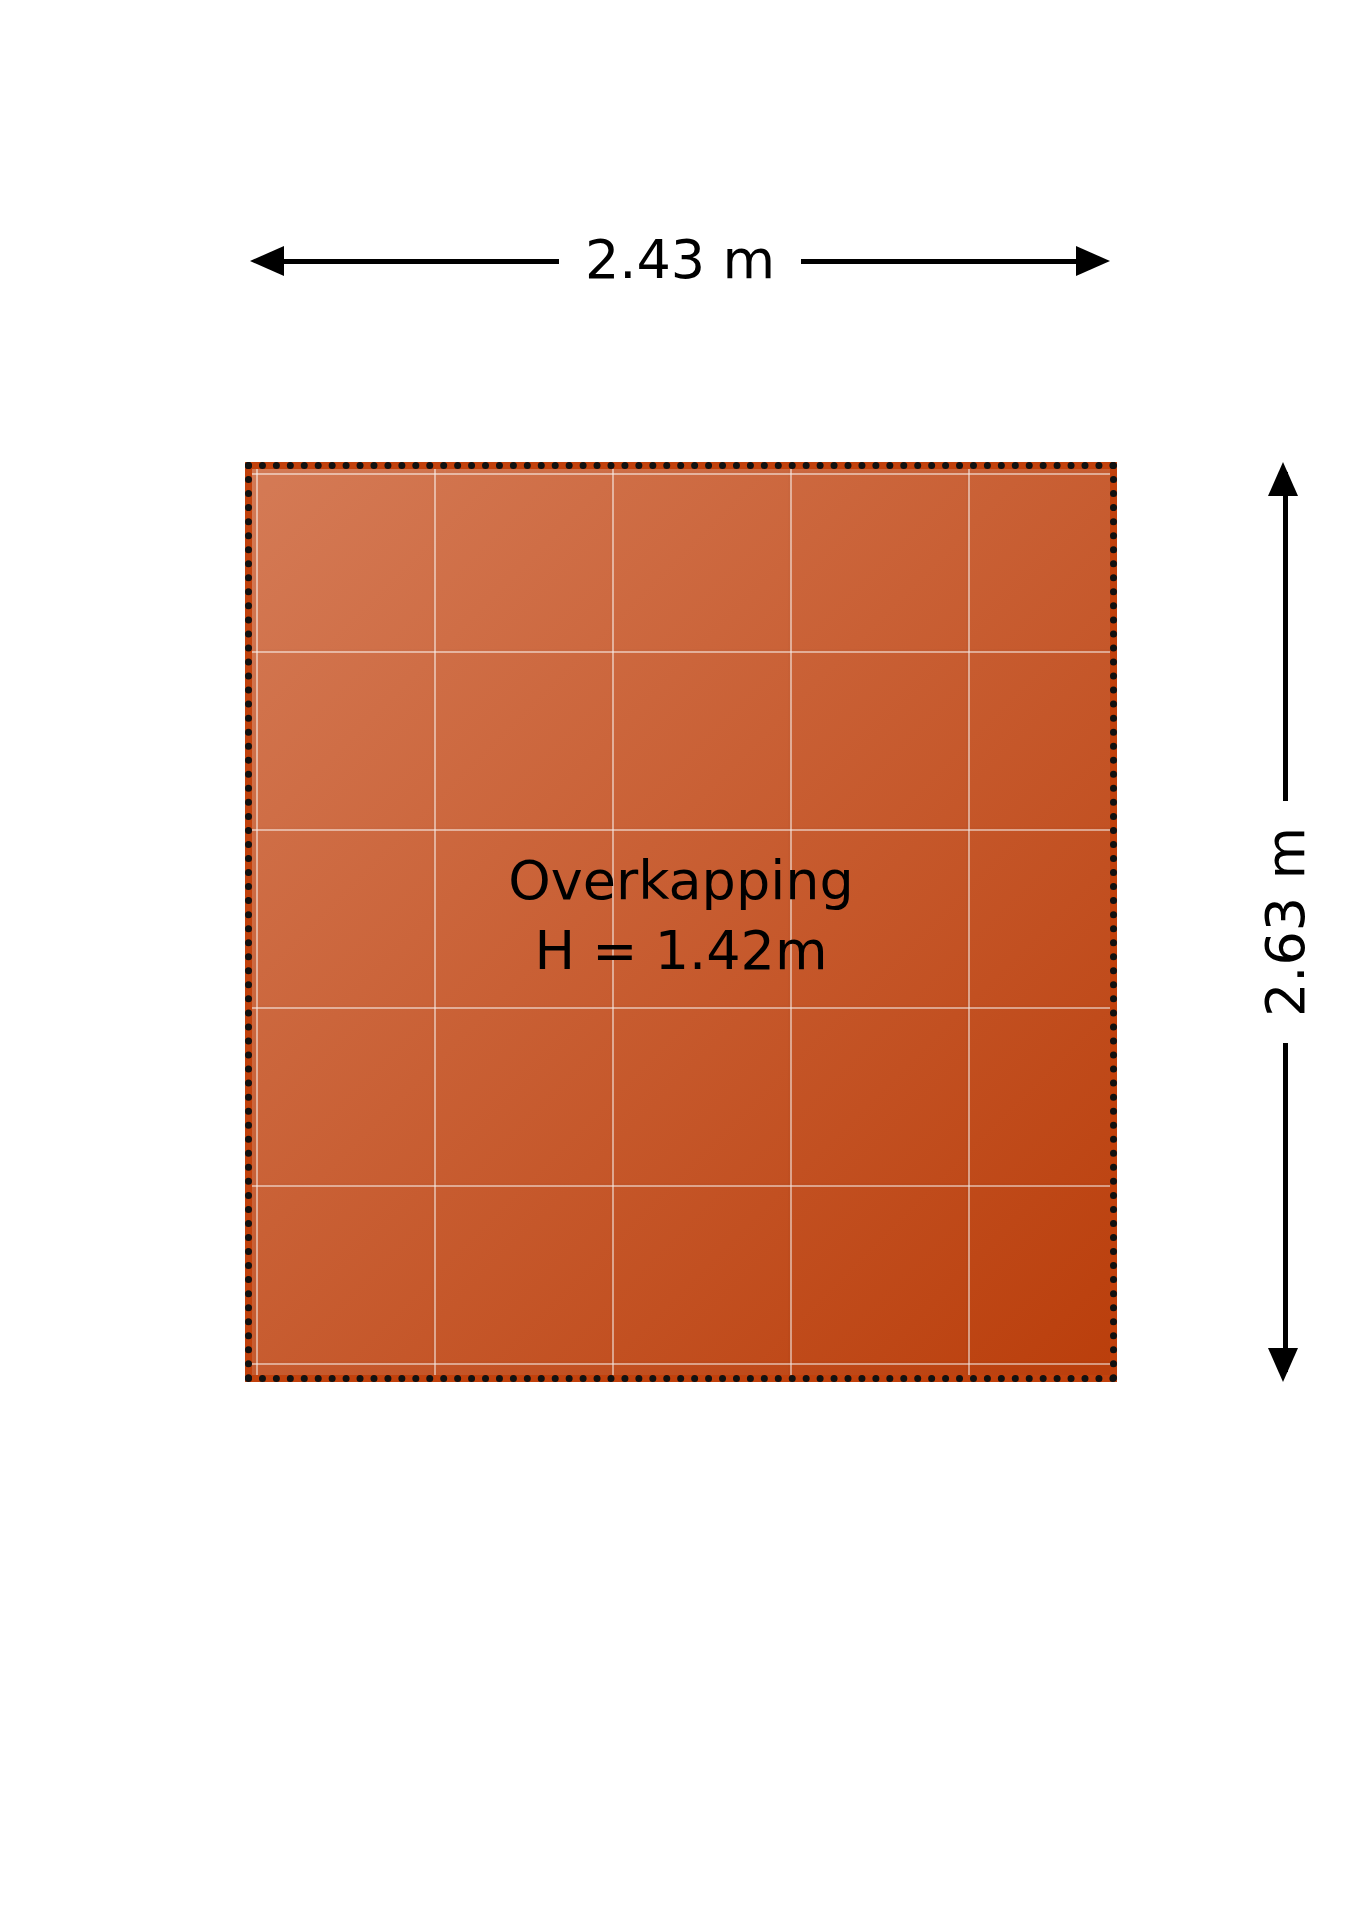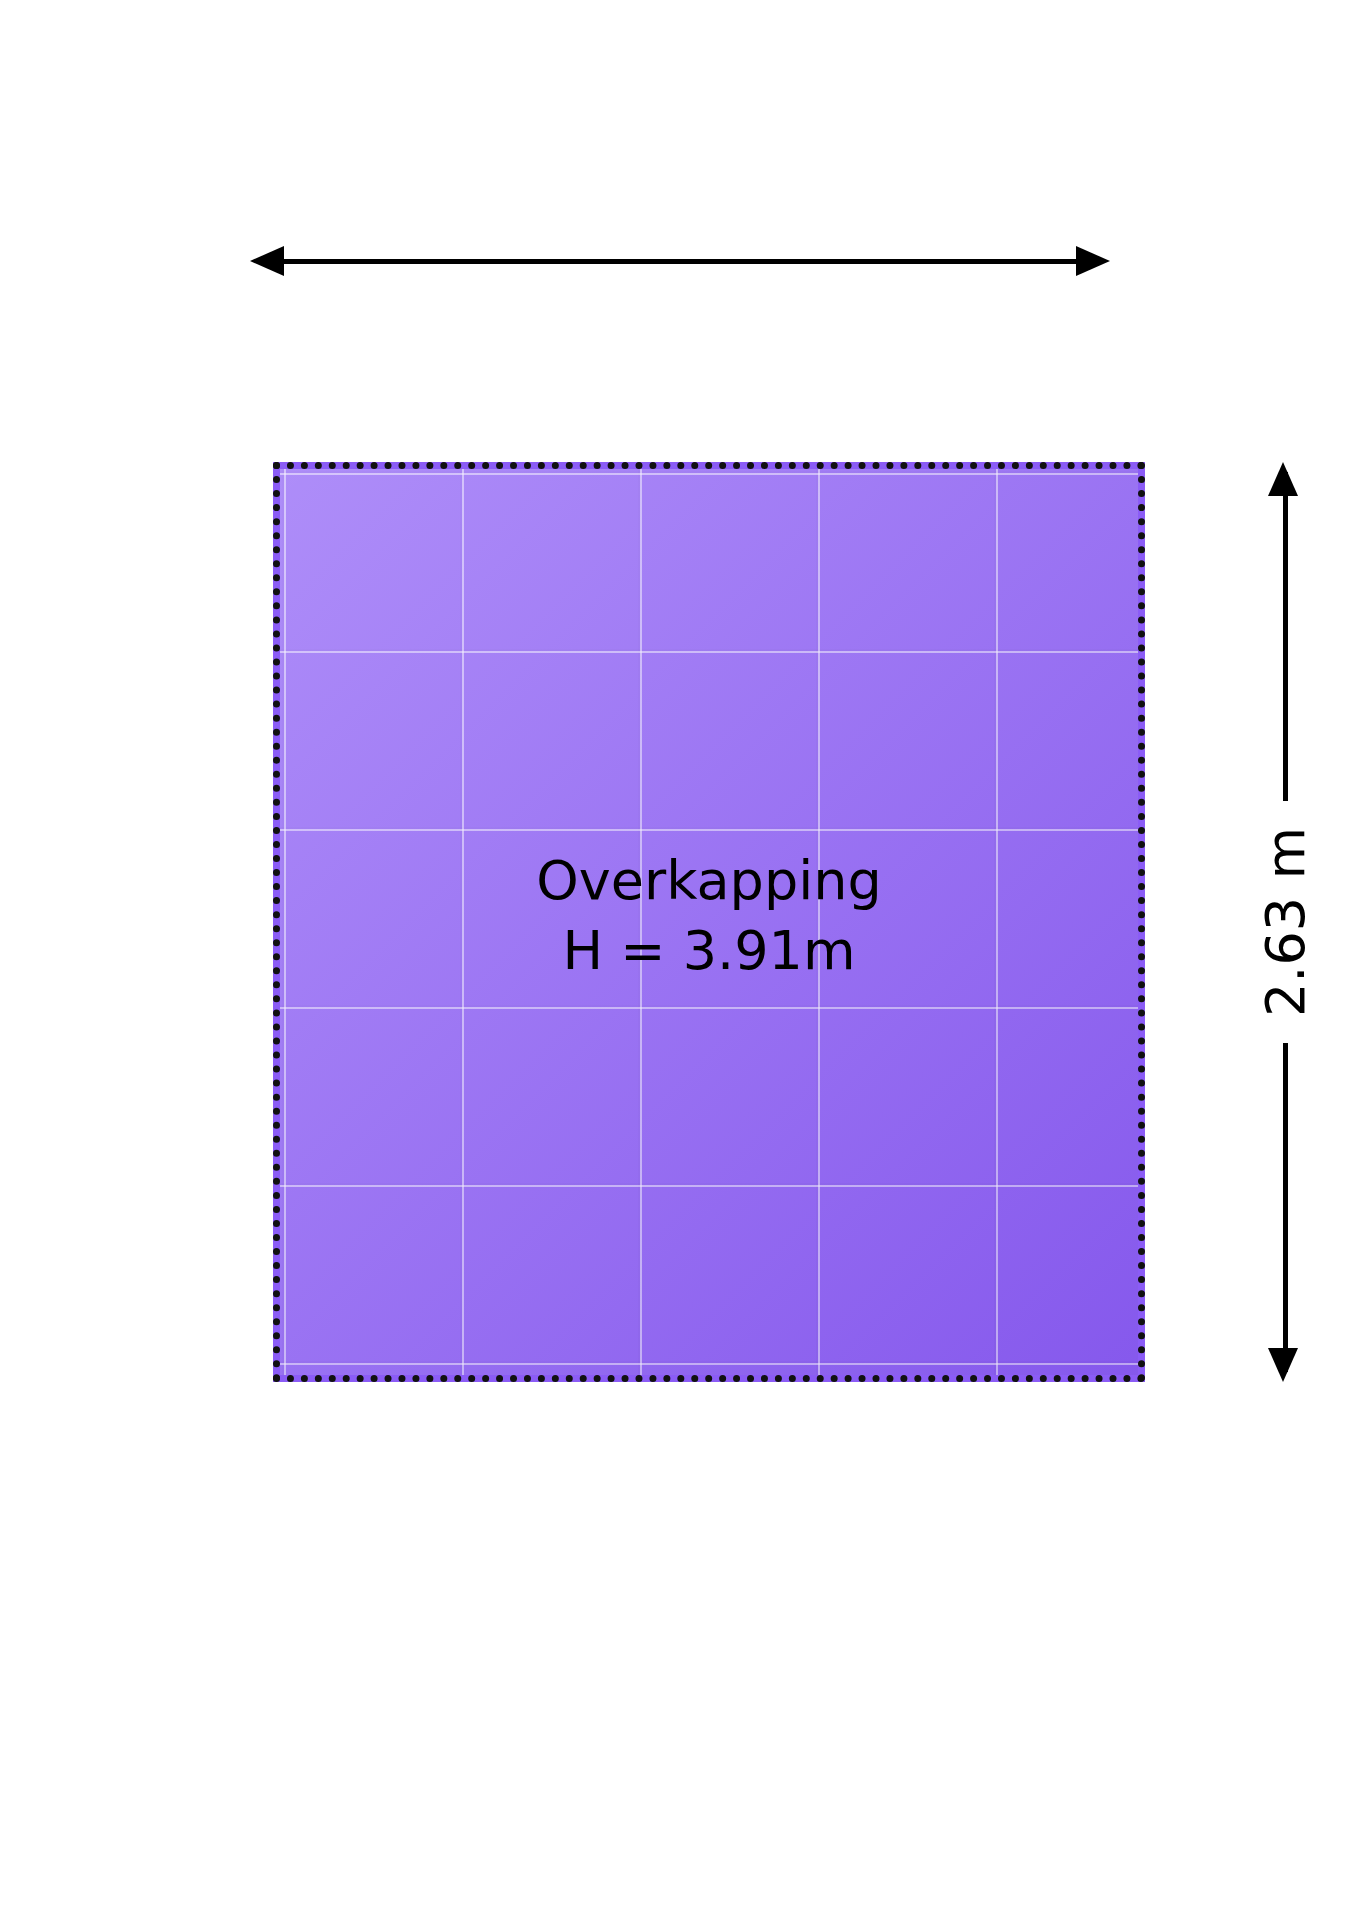"2.43 m" div.label { html: none -> <div>2.43 m</div> }
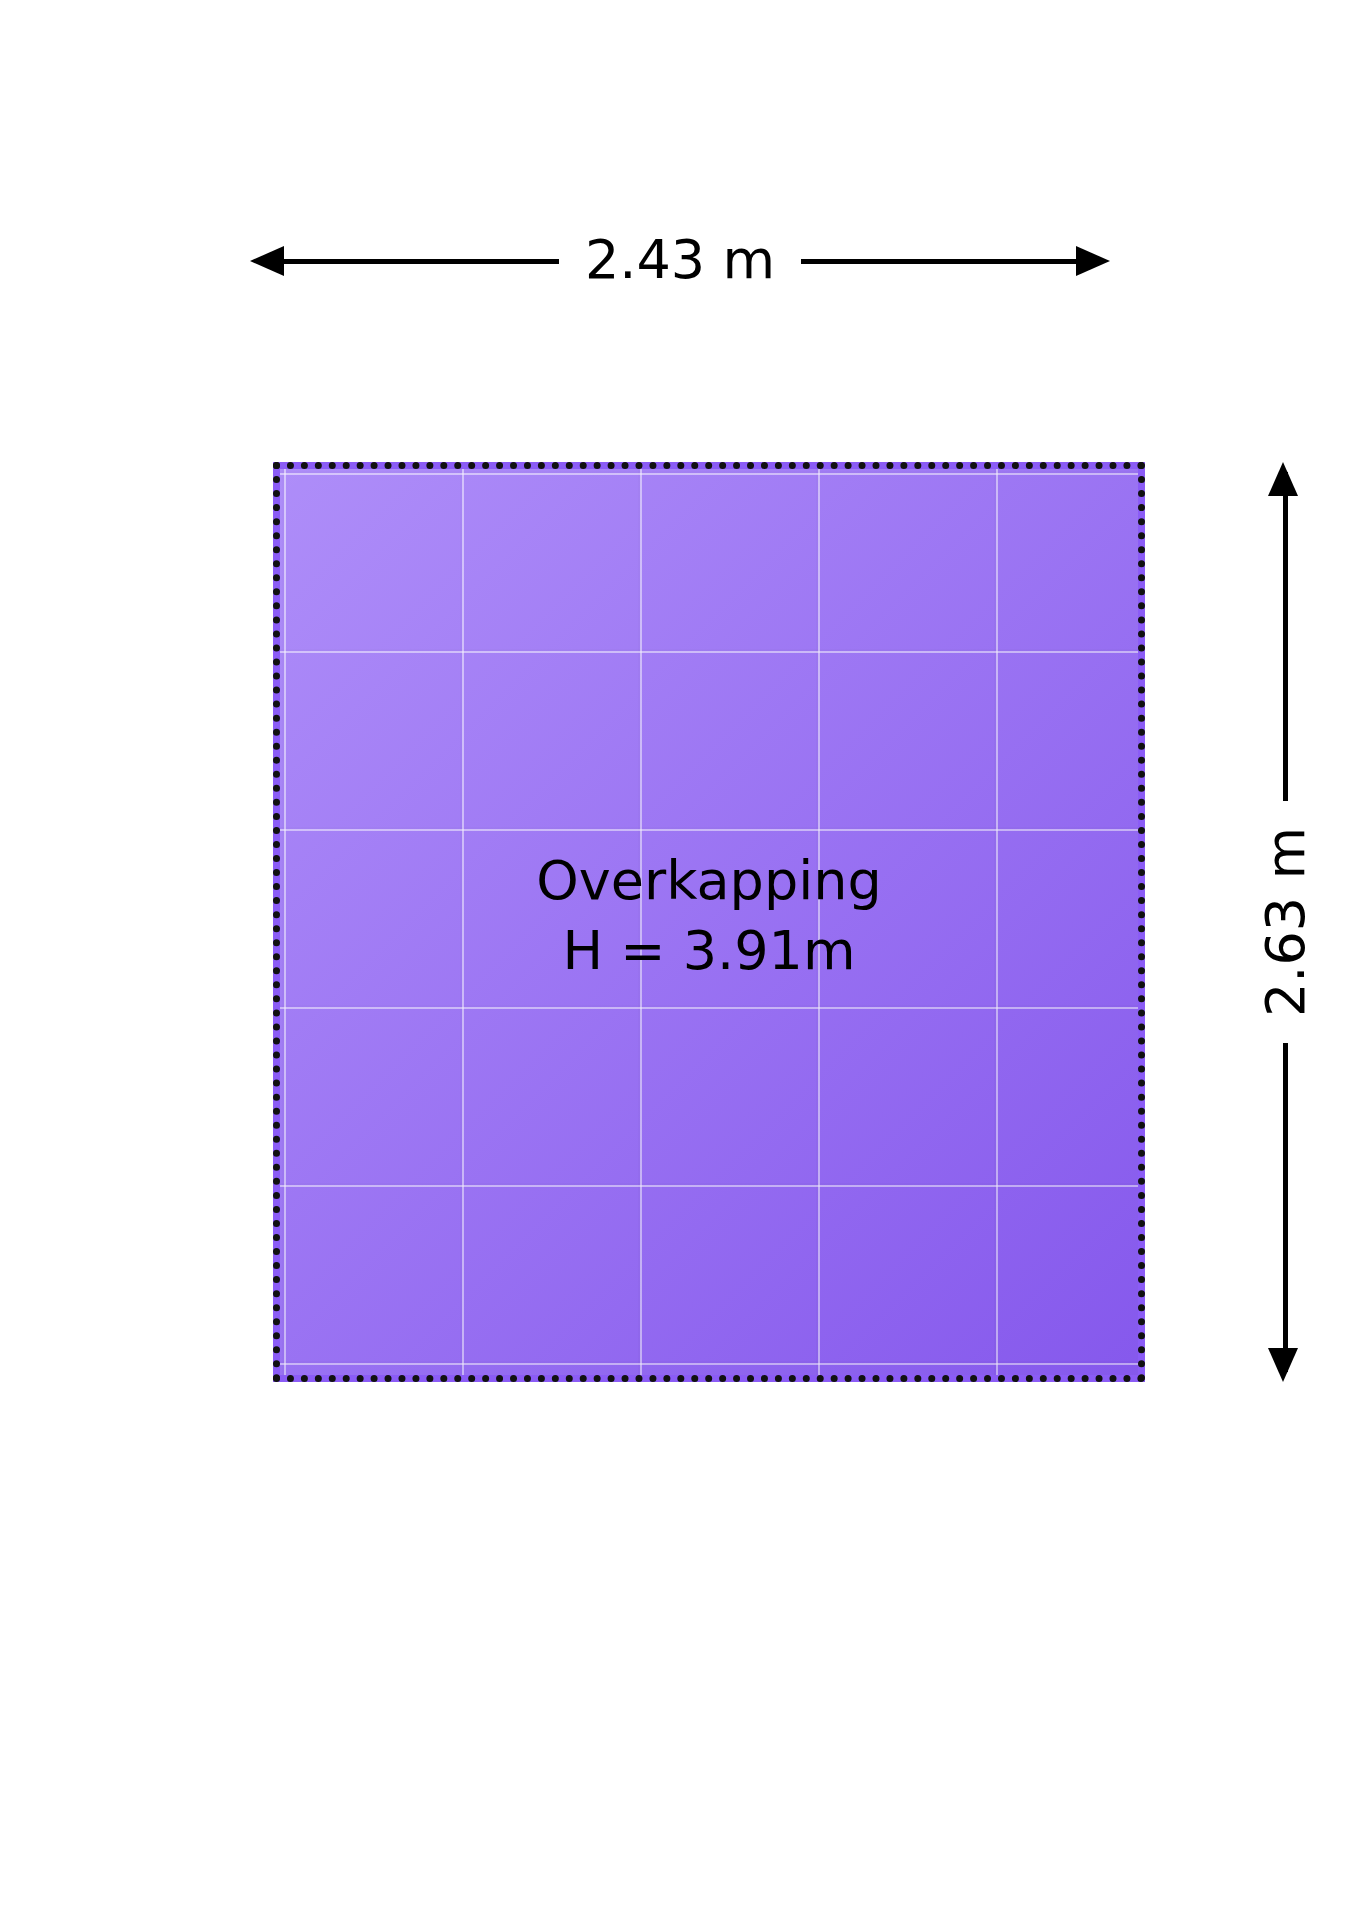"Overkapping" #room { background: #8b5cf6 -> #c2410c; margin-left: 28px -> none }
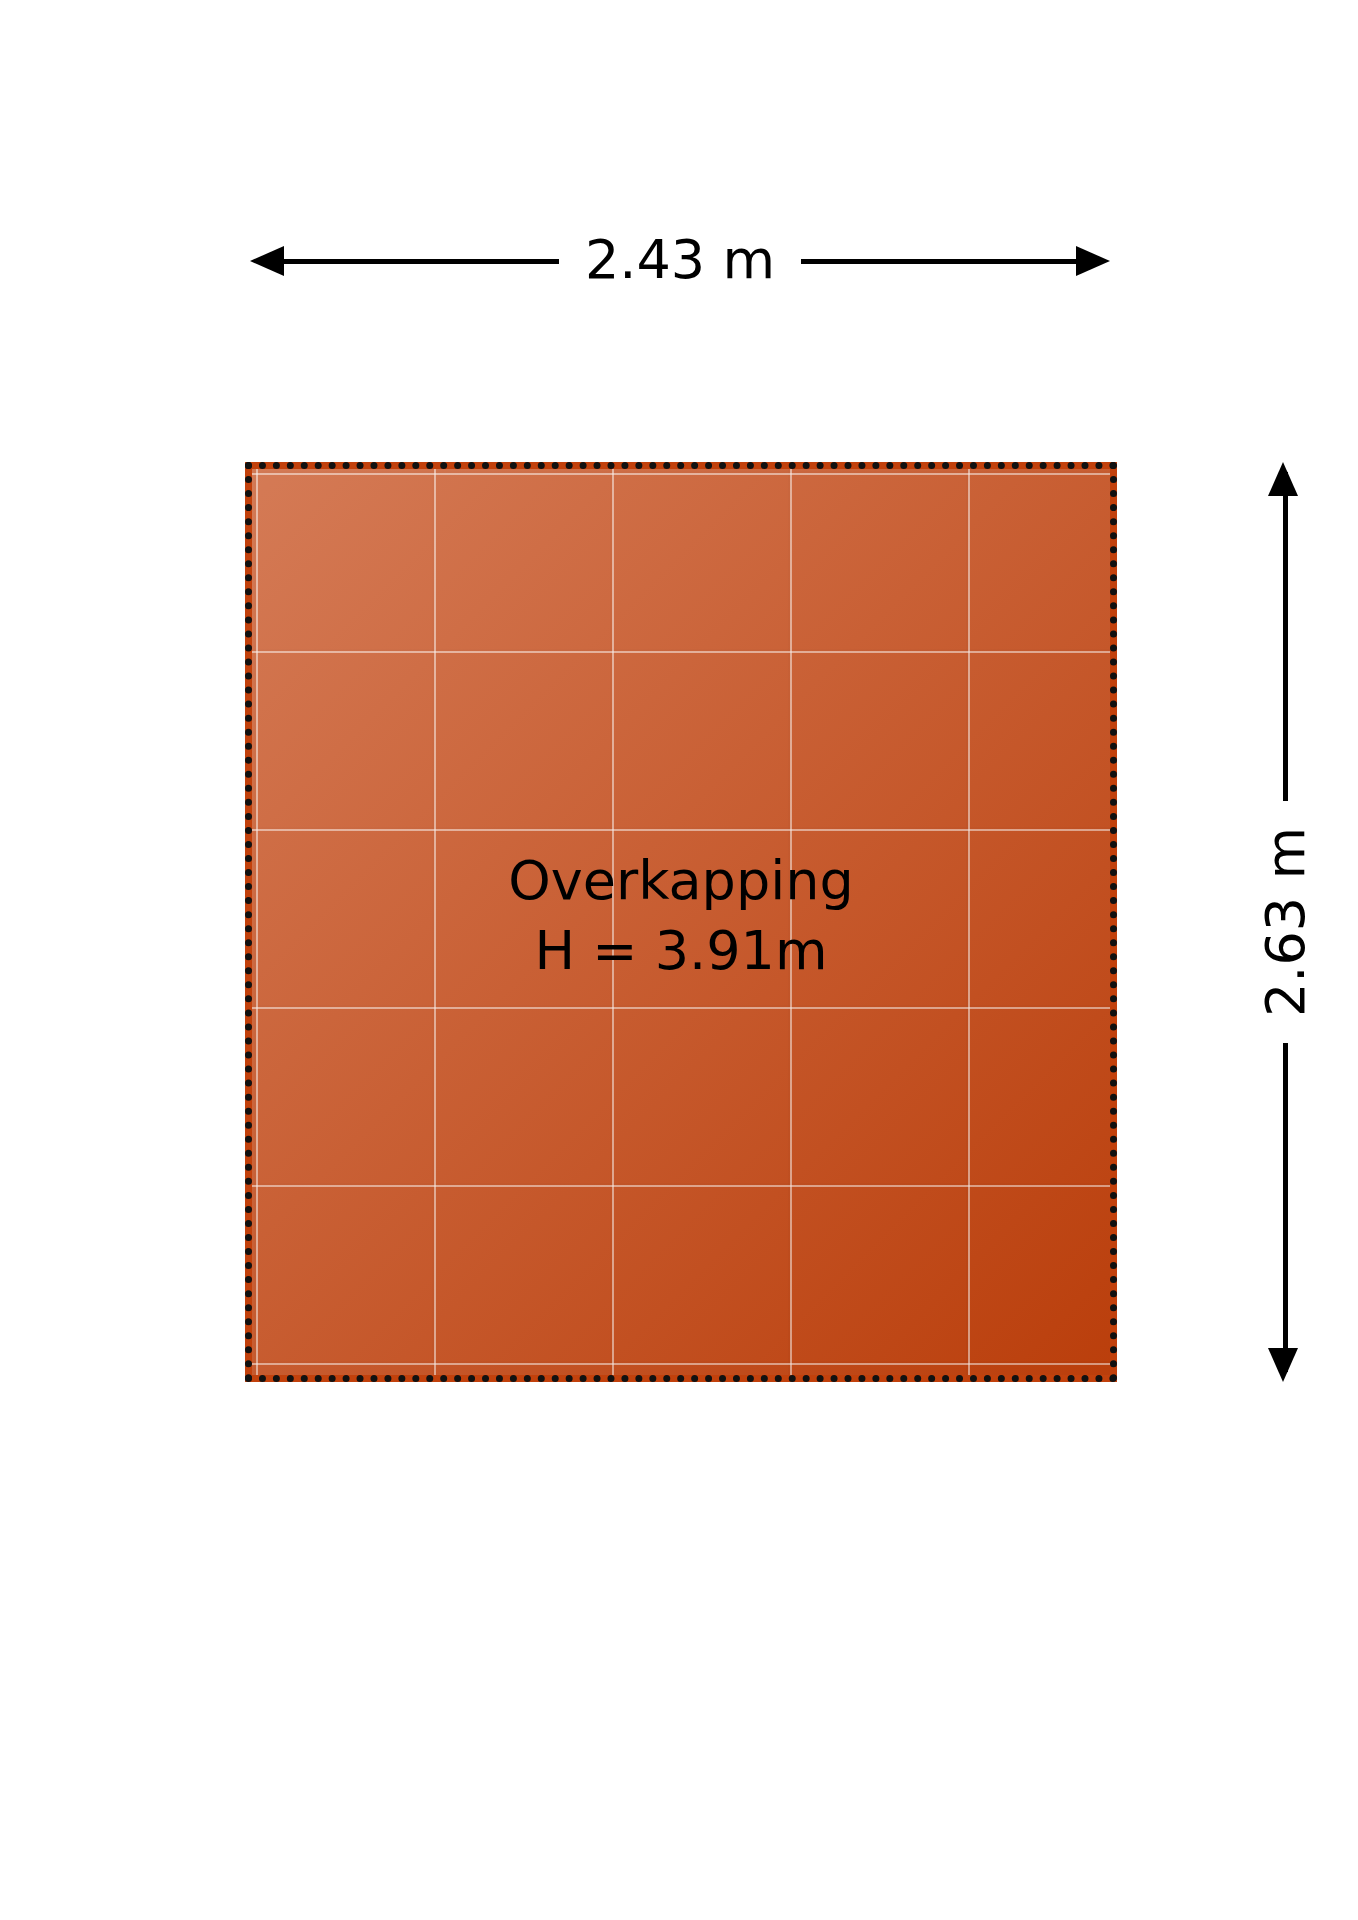"H = 3.91m" span.l2 { text: 3.91m -> 1.42m }
